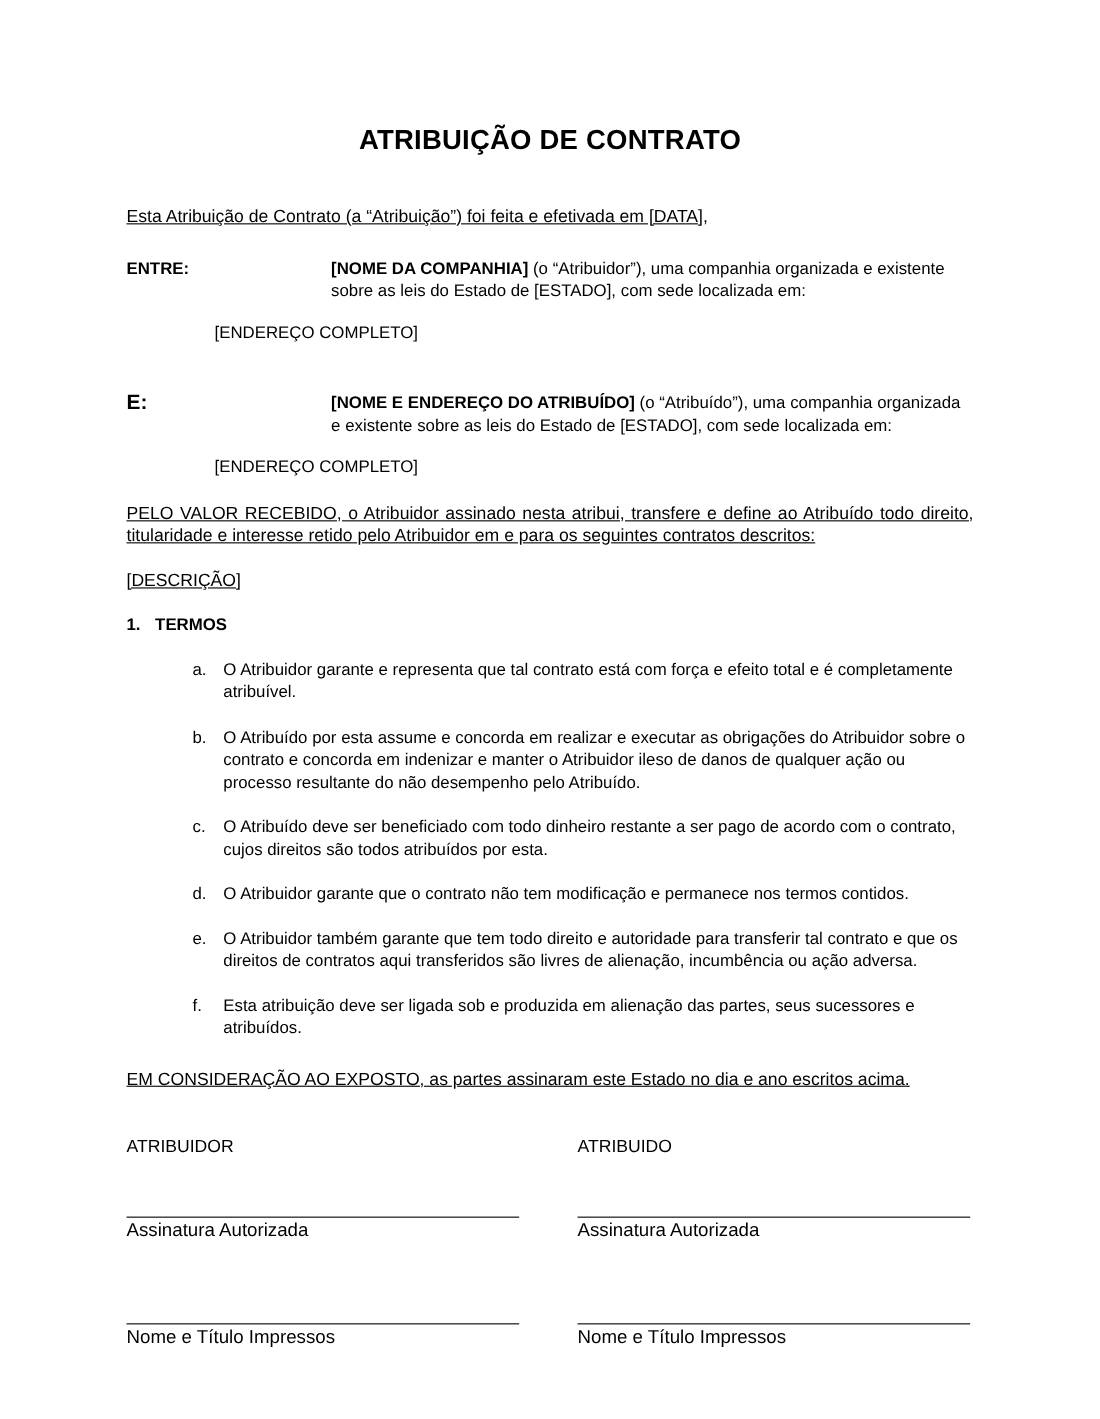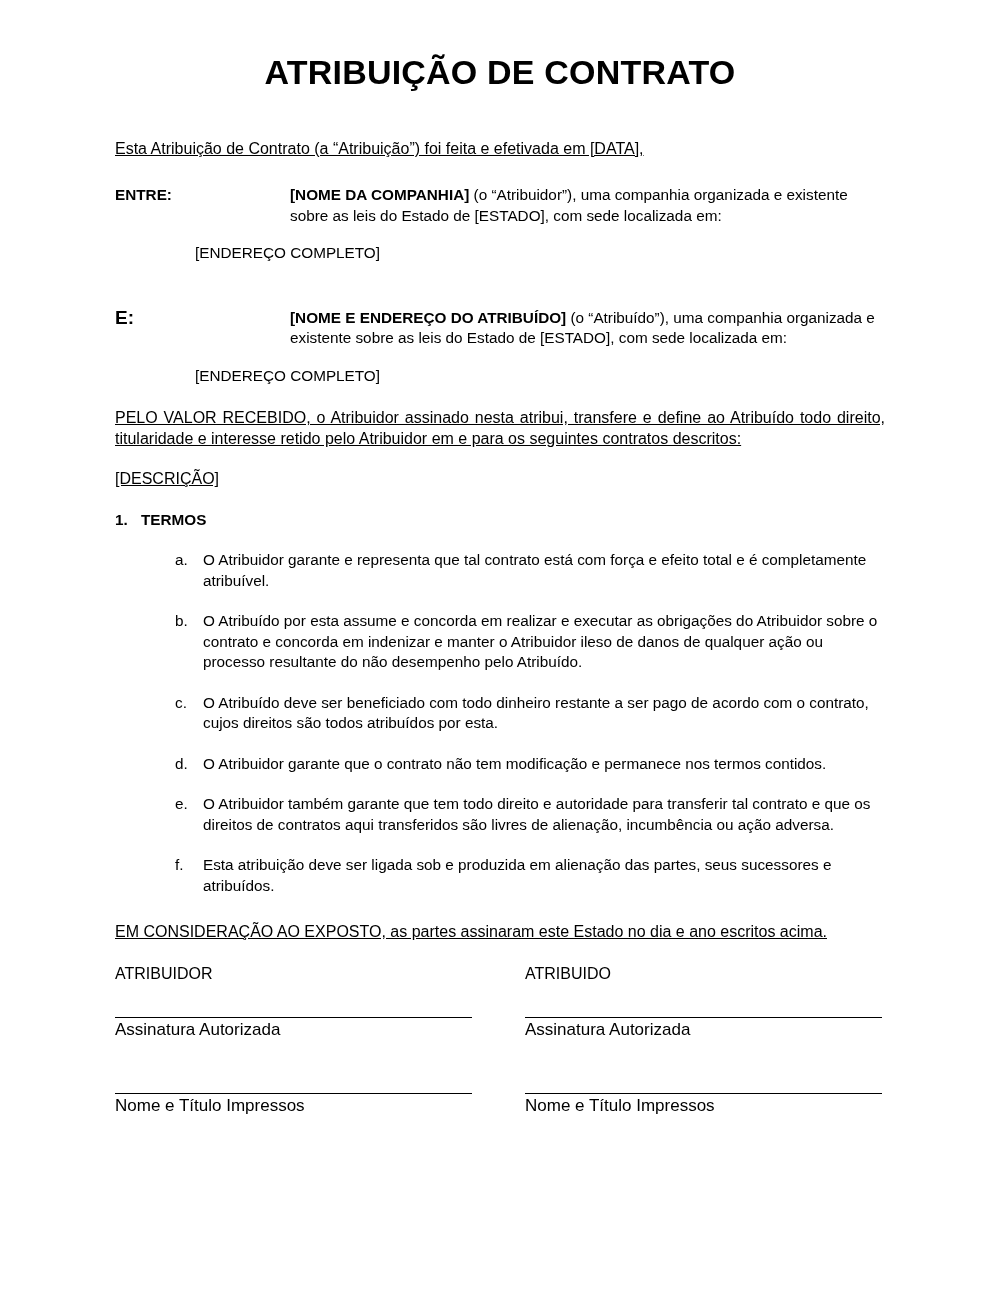"ATRIBUIÇÃO DE CONTRATO" .doc-title { font-size: 34px -> 25px; padding-top: 52px -> 112px }
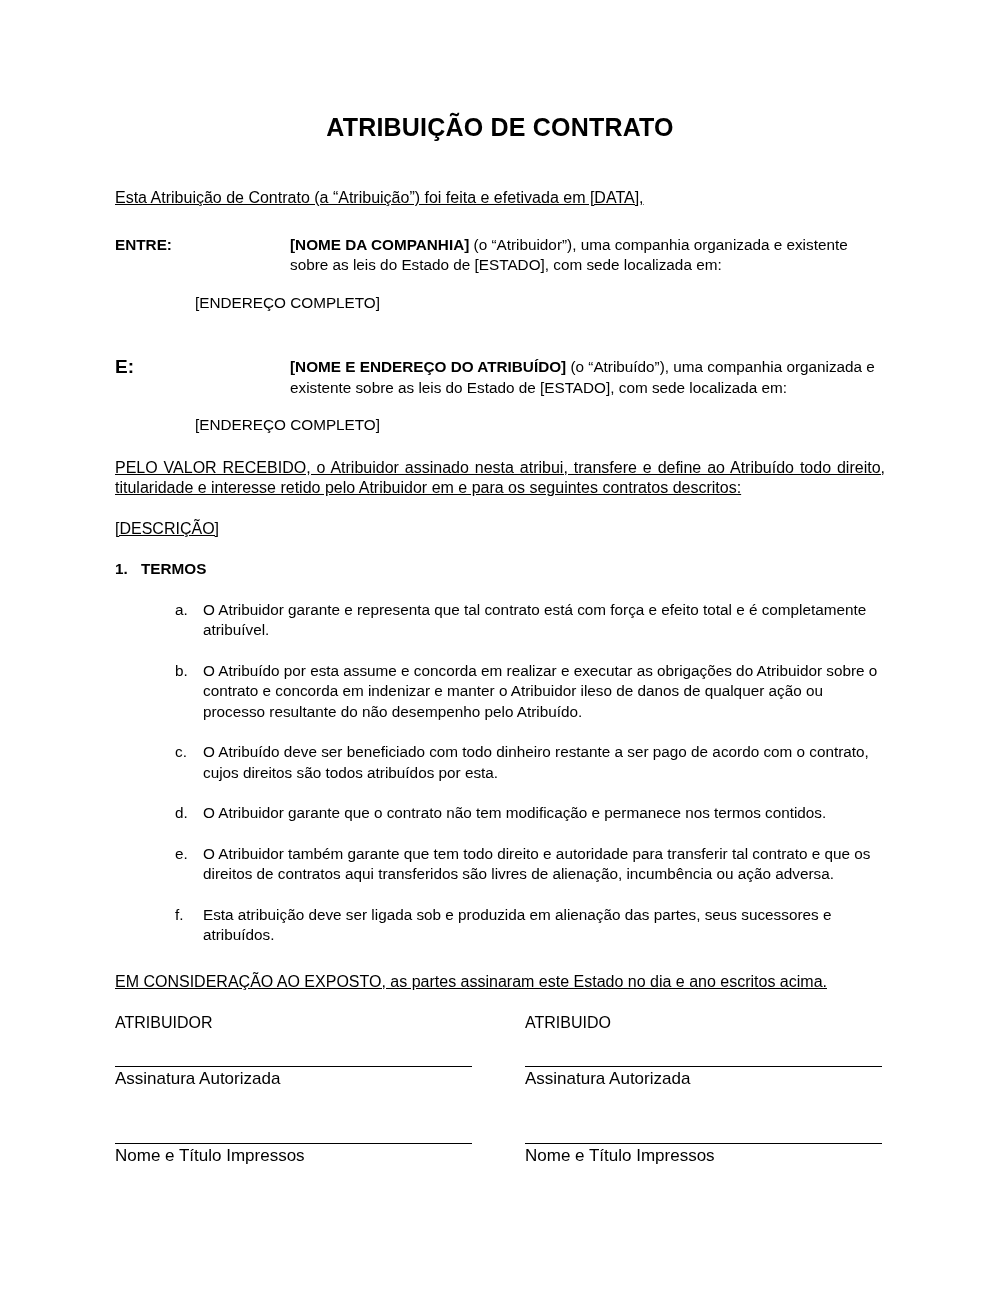"ENTRE:" .party-row { gap: none -> 11px }
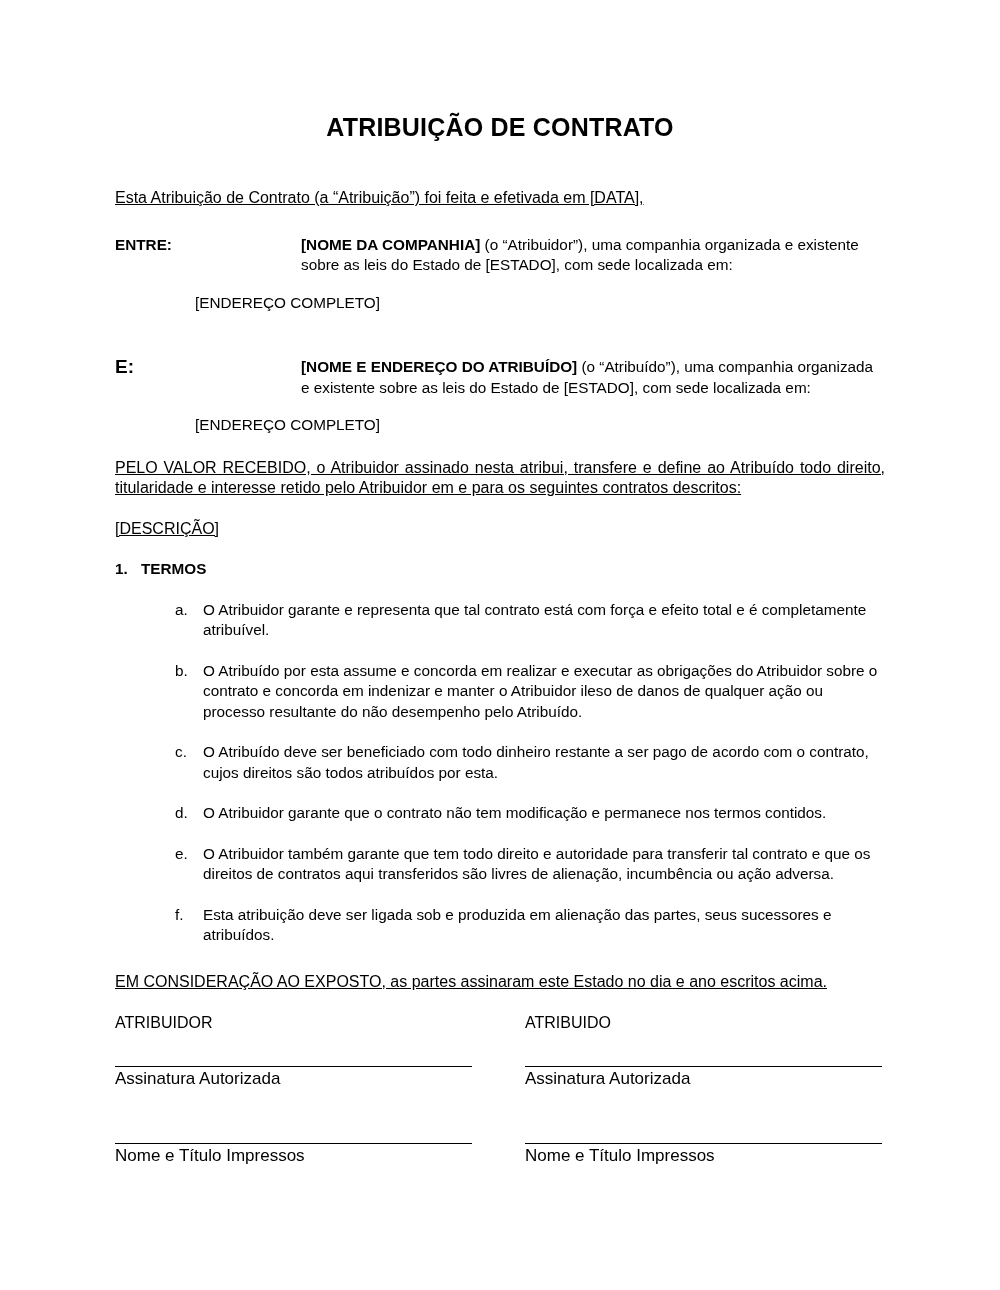"ATRIBUIDOR" .sig-col { margin-top: none -> 20px }
